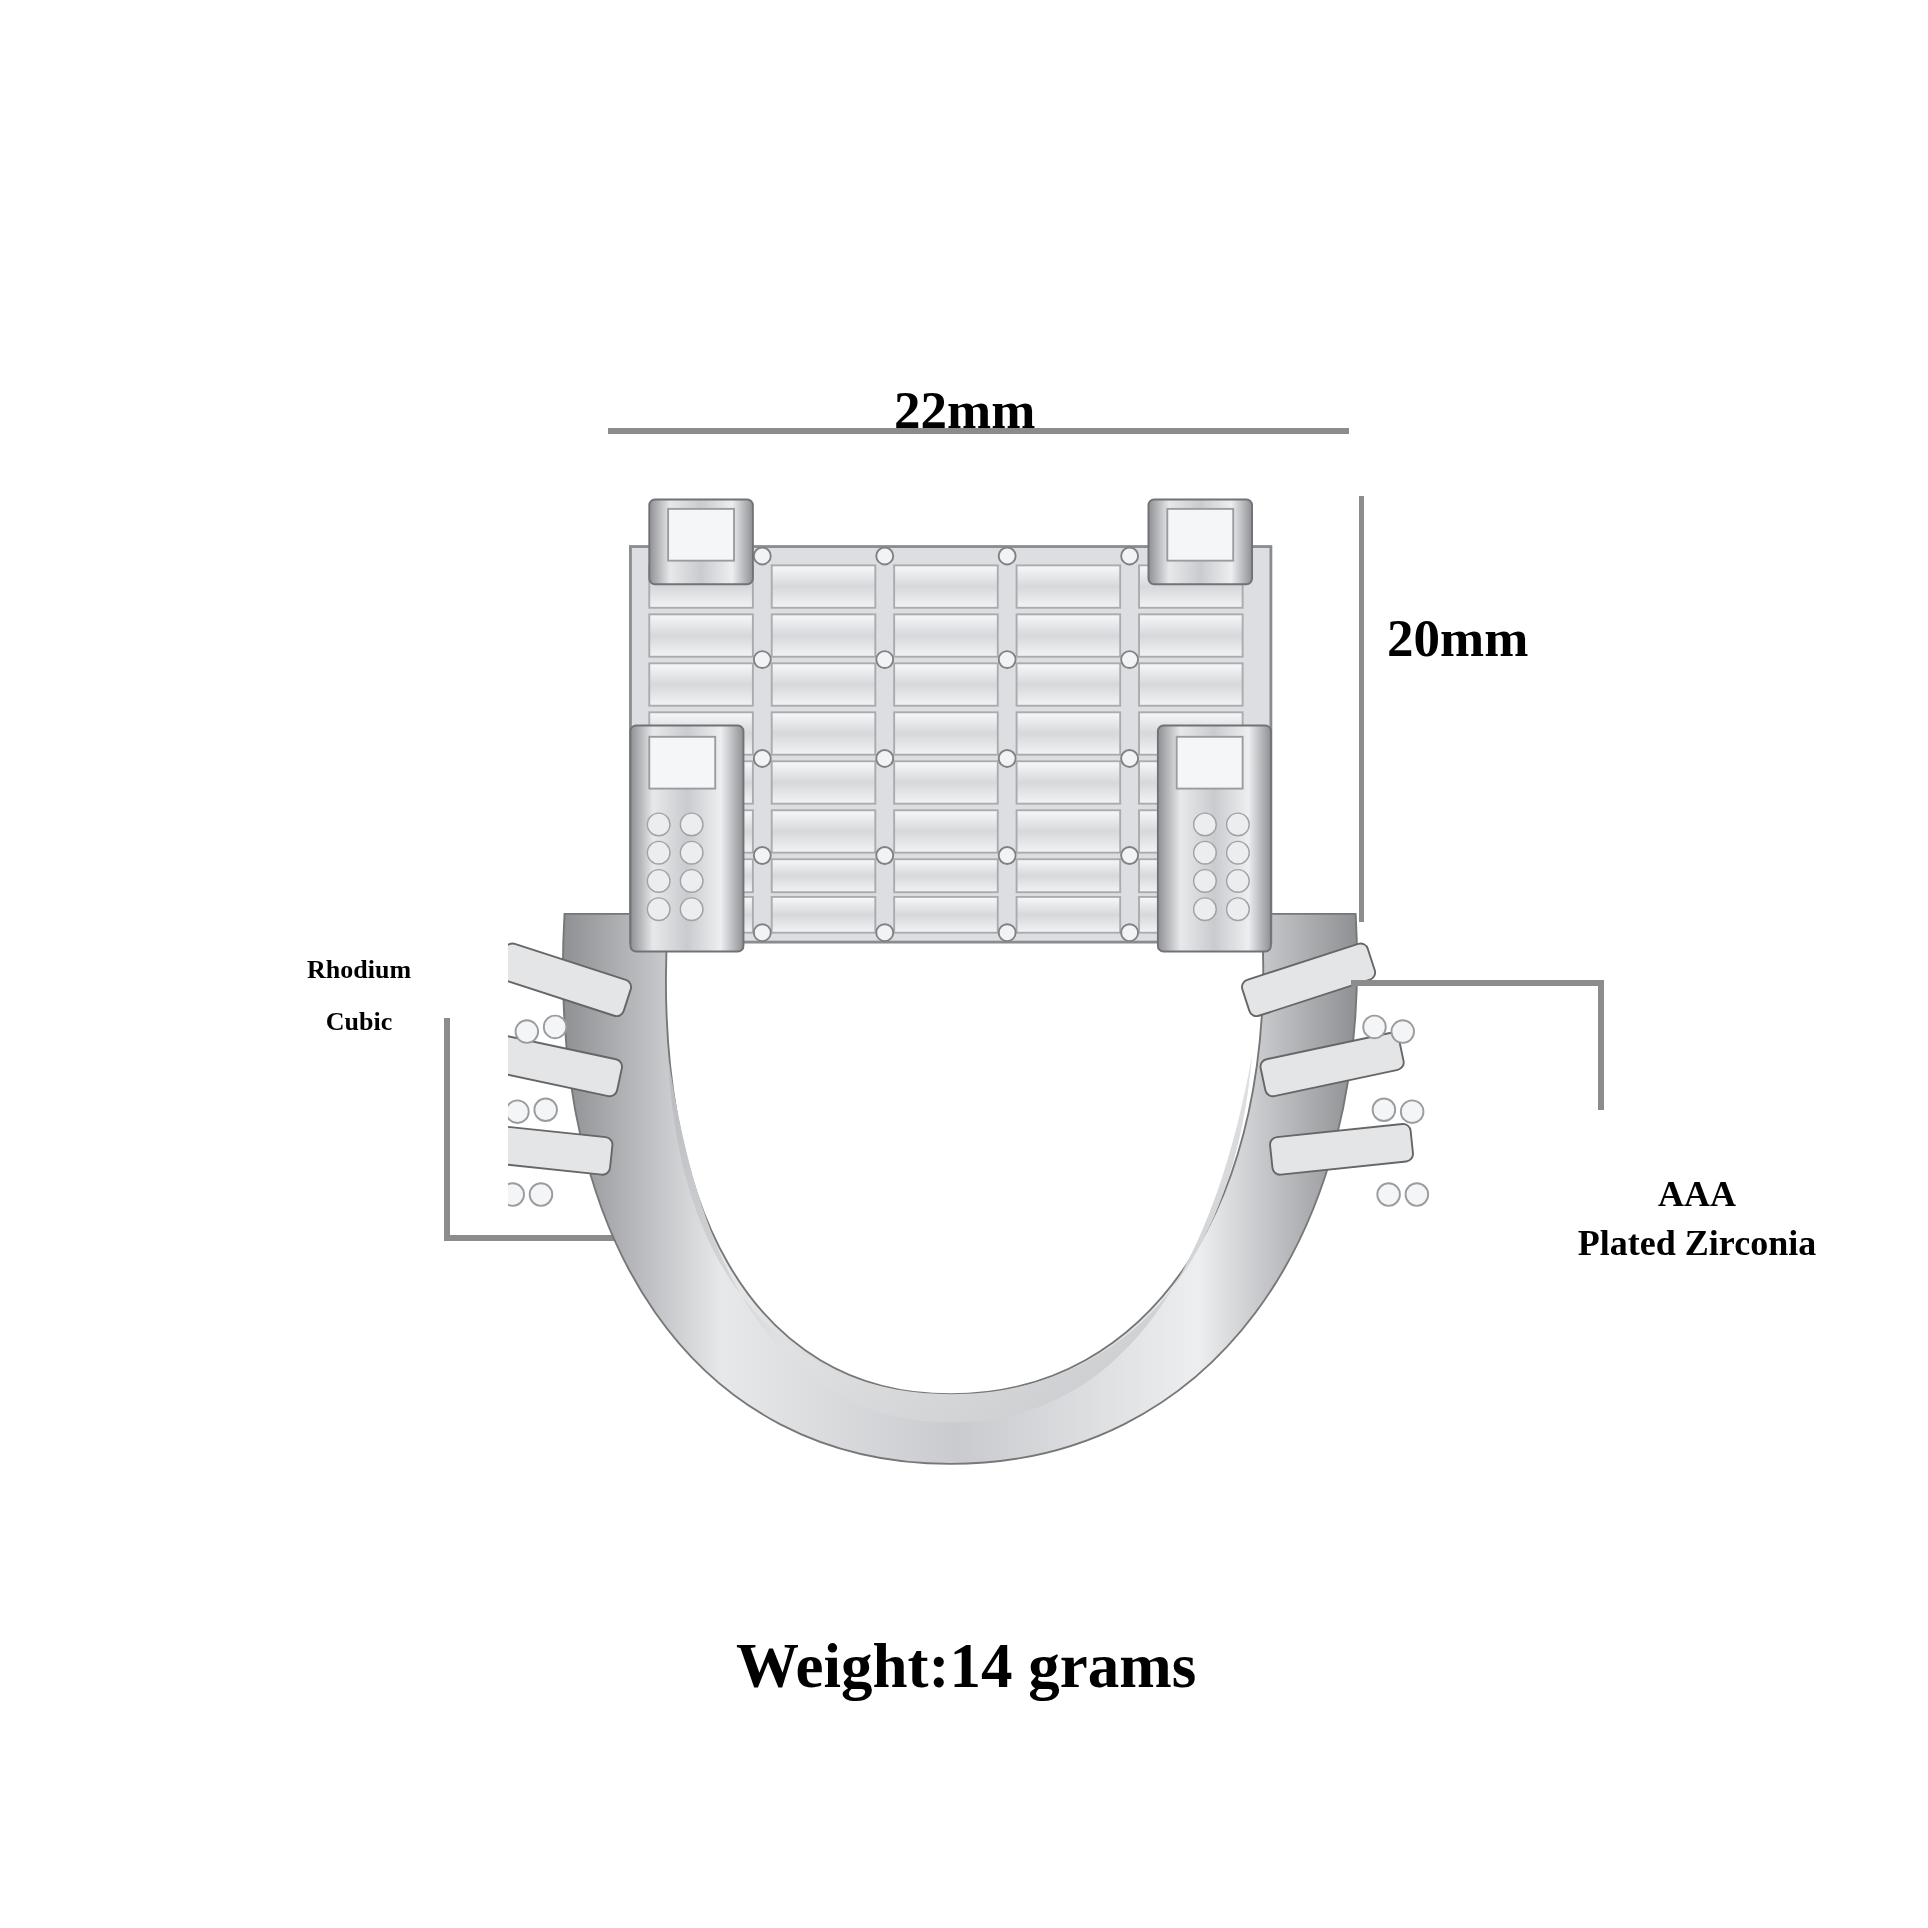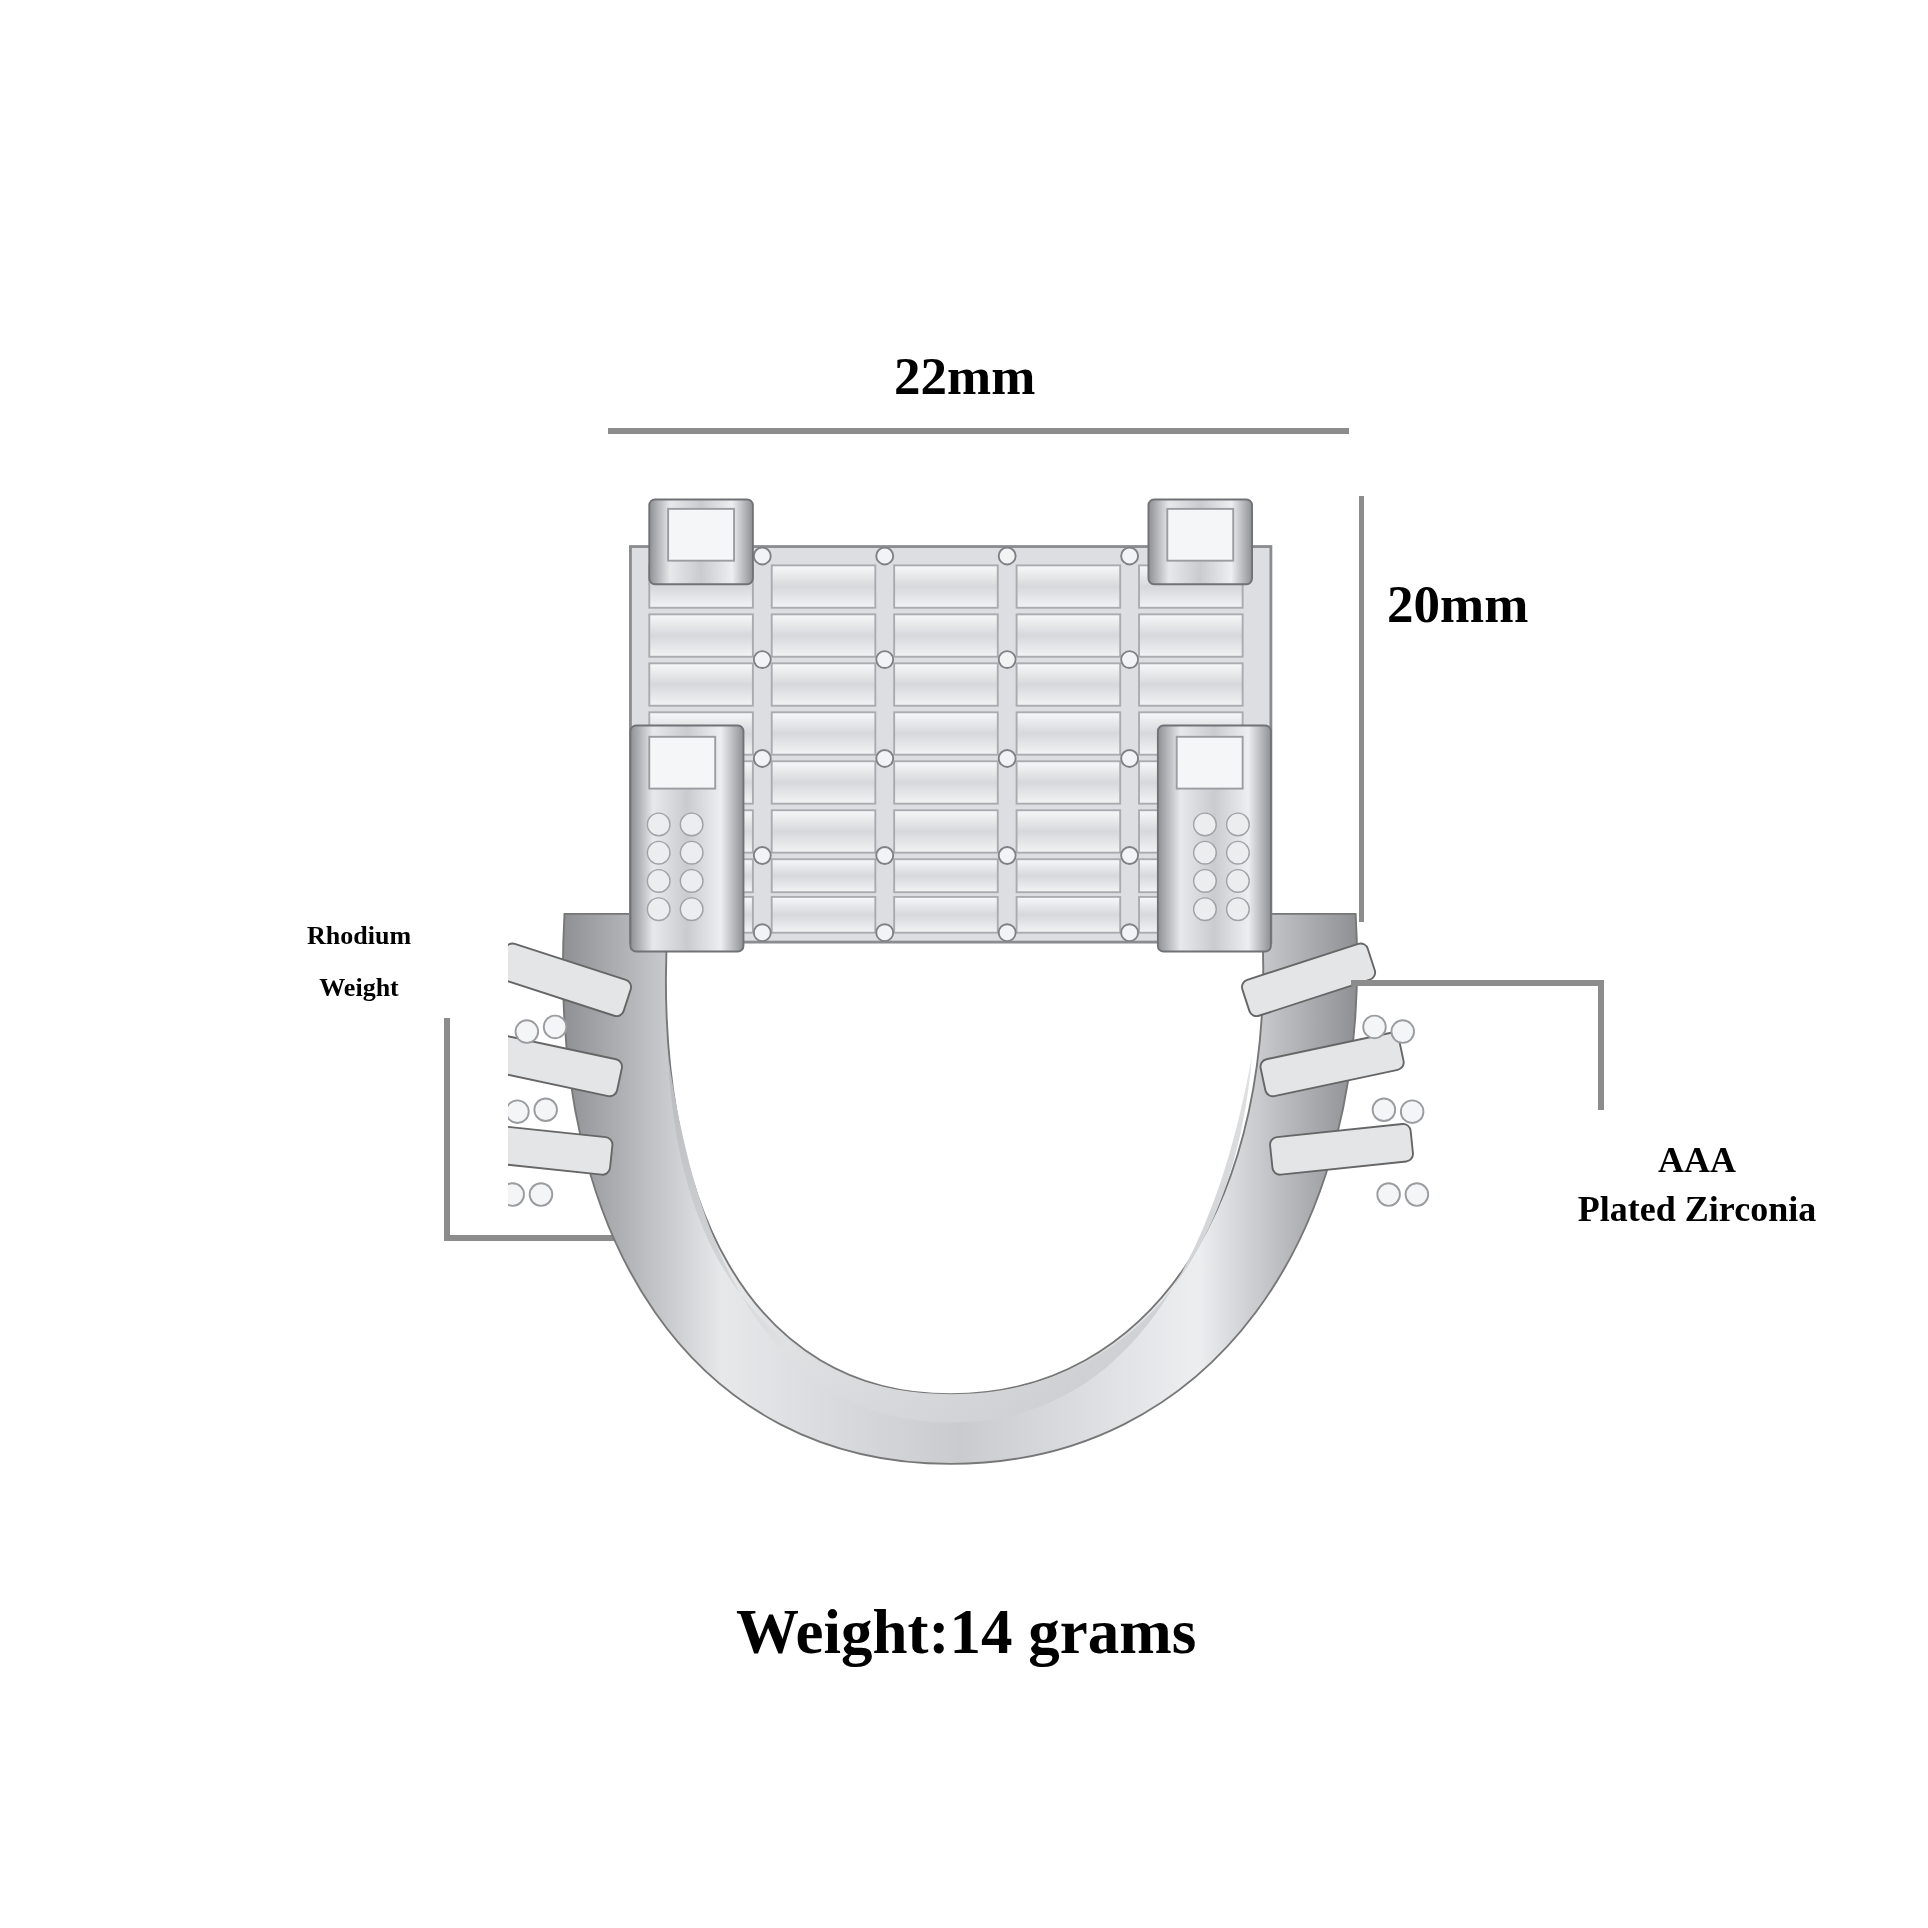"22mm" .label { margin-top: none -> 34px }
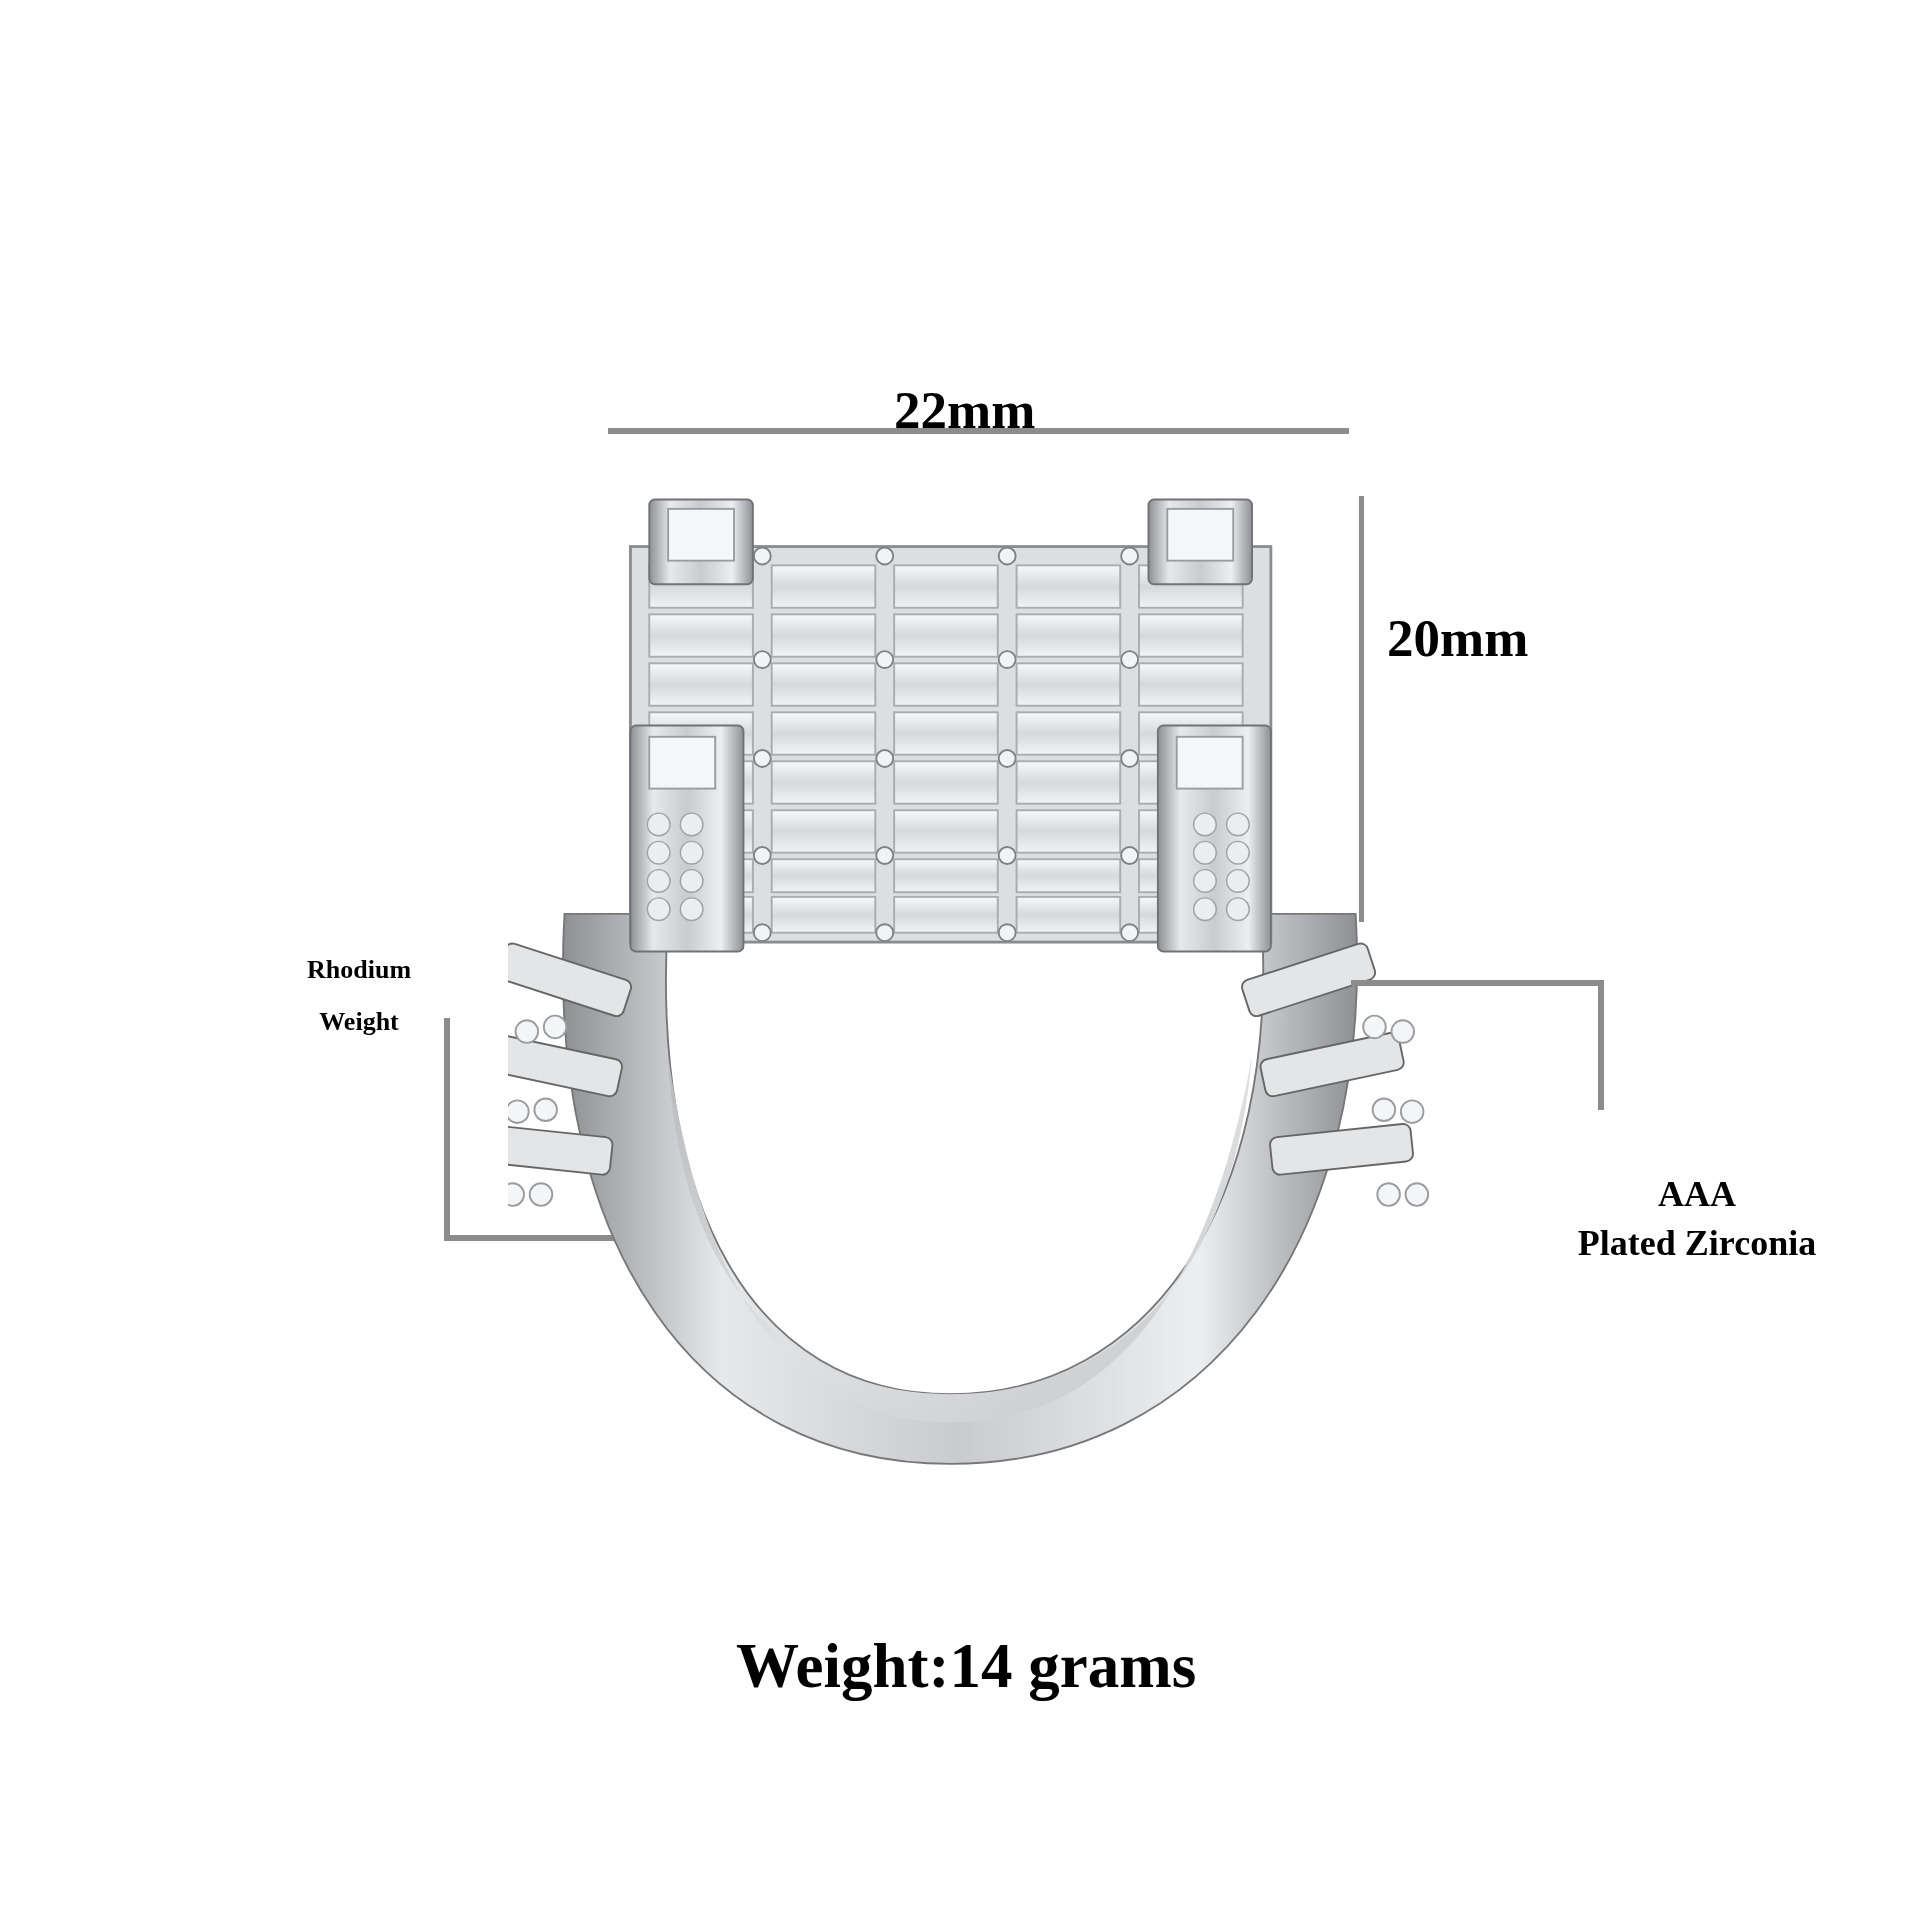"Weight" div { text: Weight -> Cubic }
